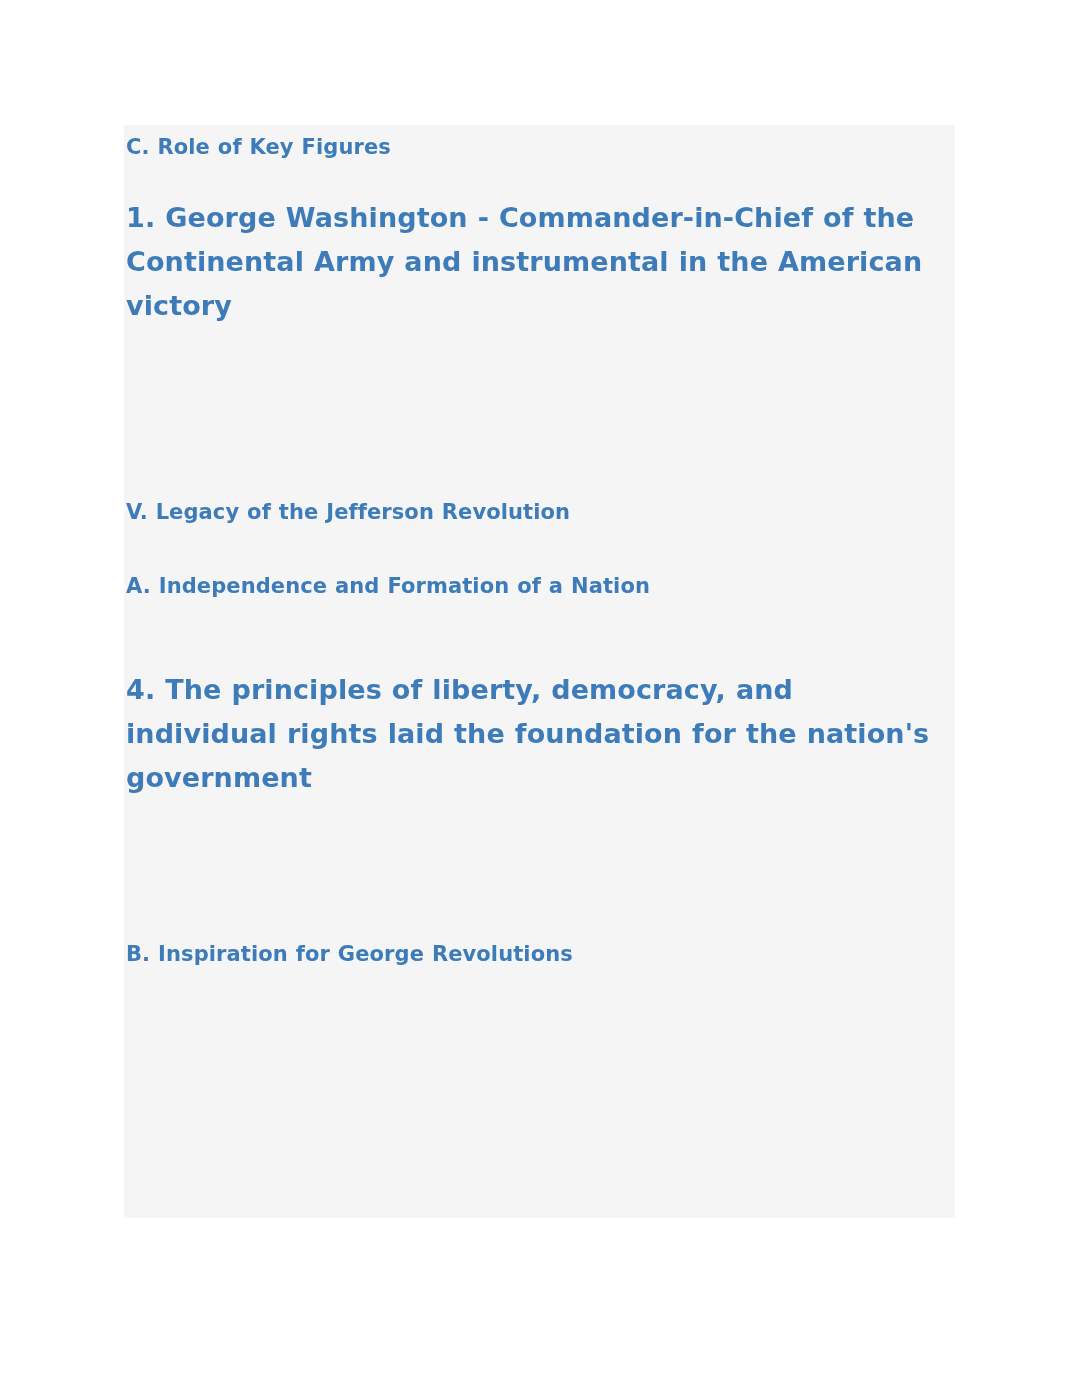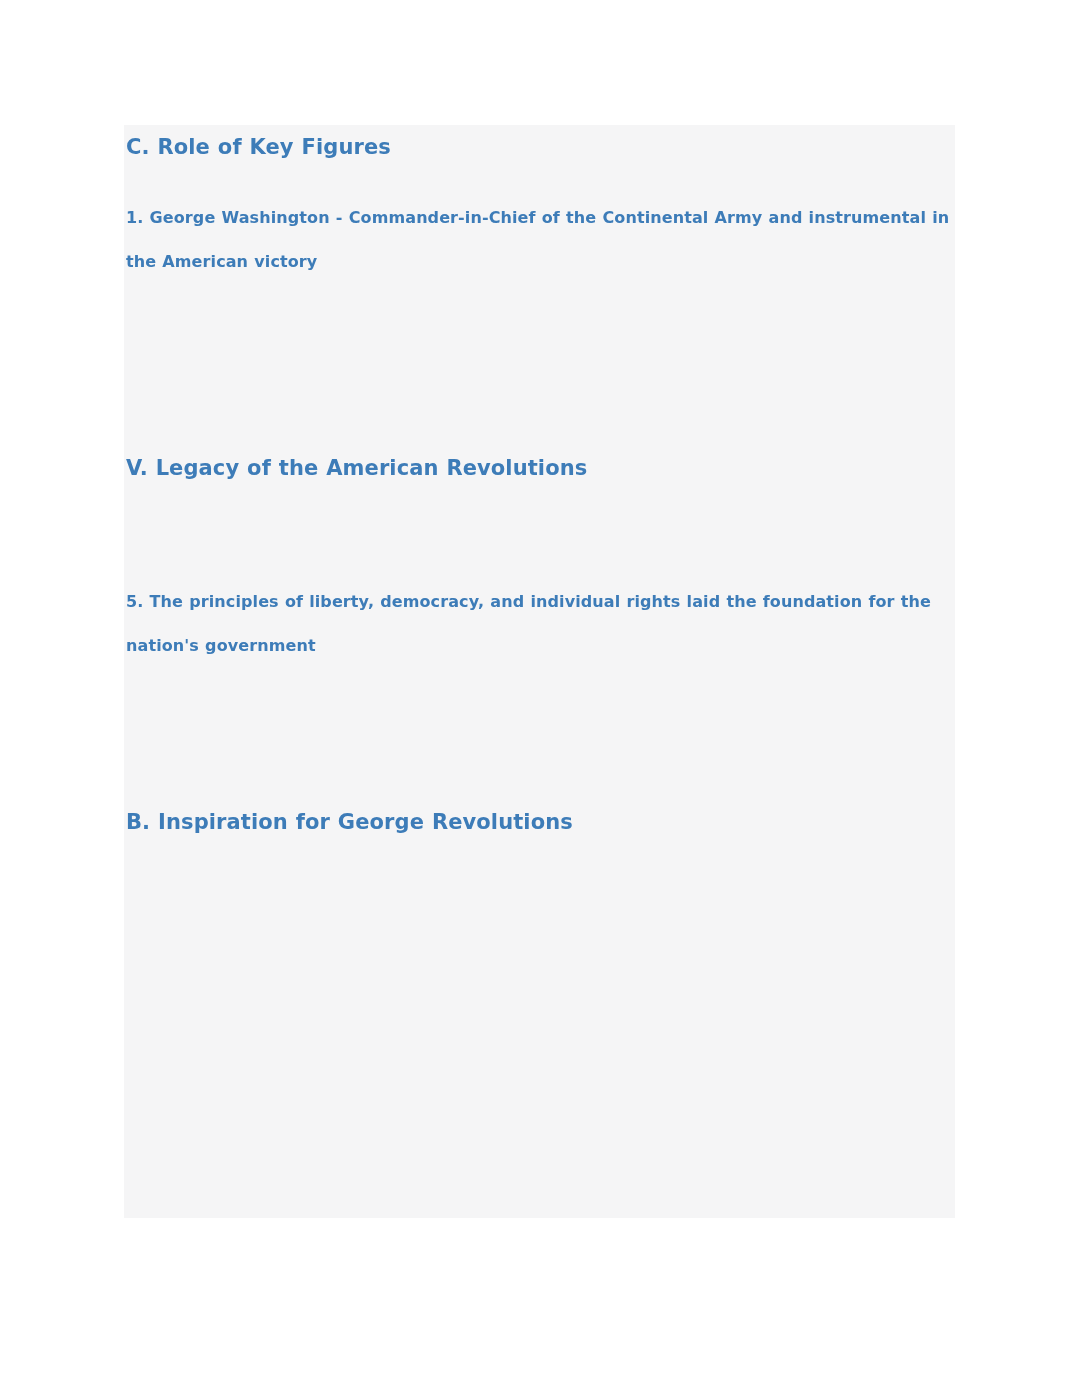"1. George Washington -" .para { font-size: 16px -> 27px }
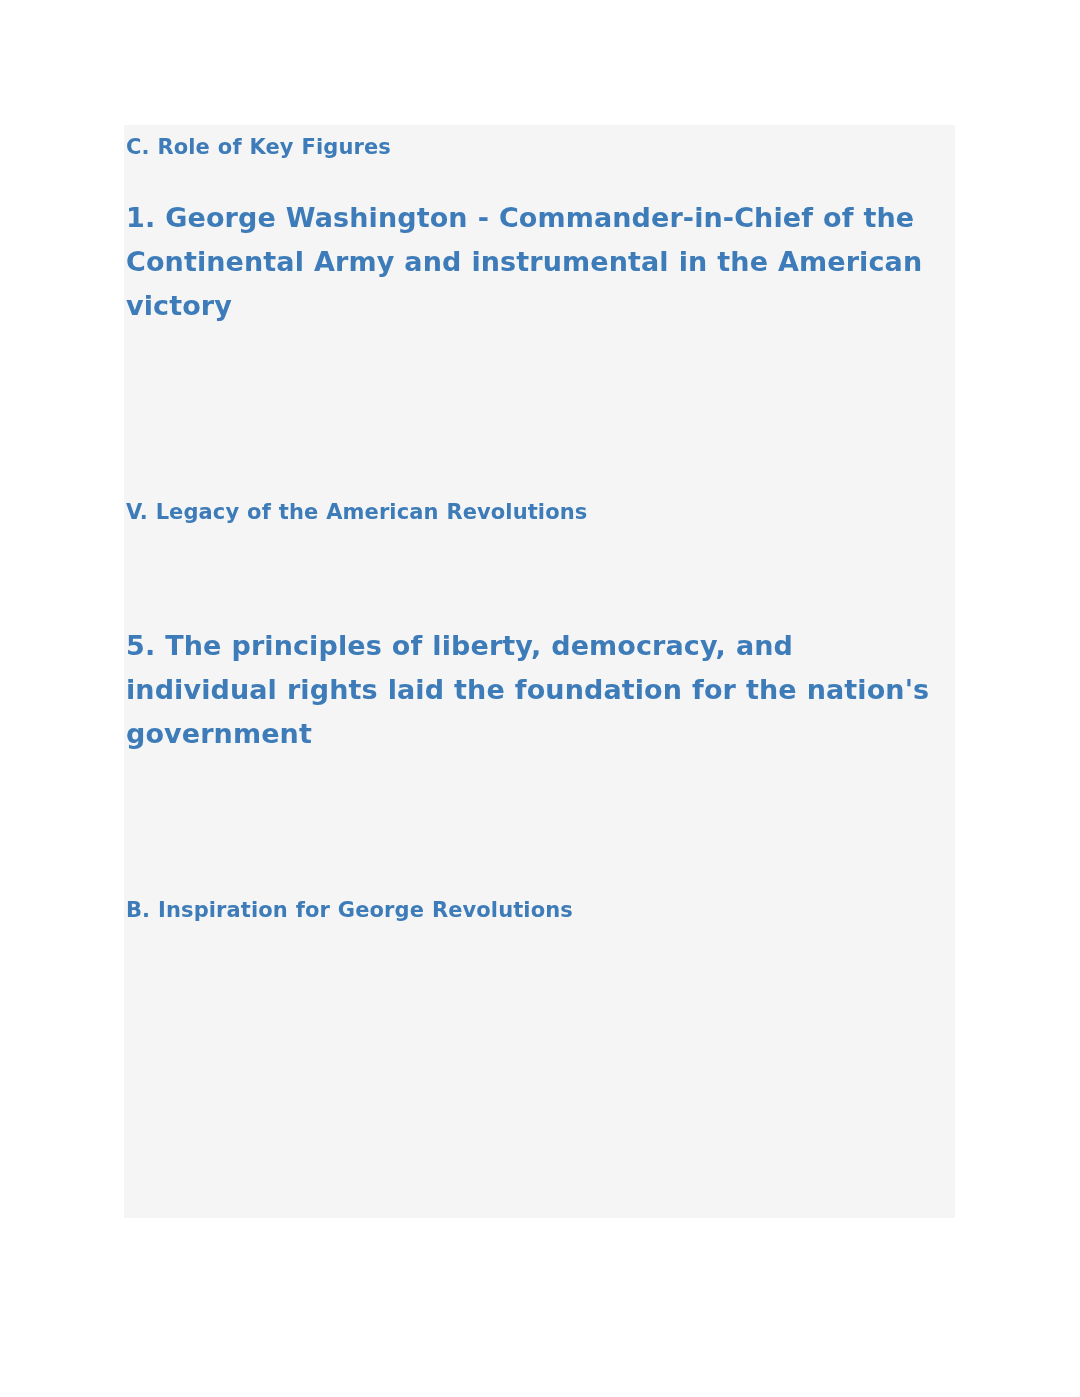"V. Legacy of the American" p.para { text: American Revolutions -> Jefferson Revolution }
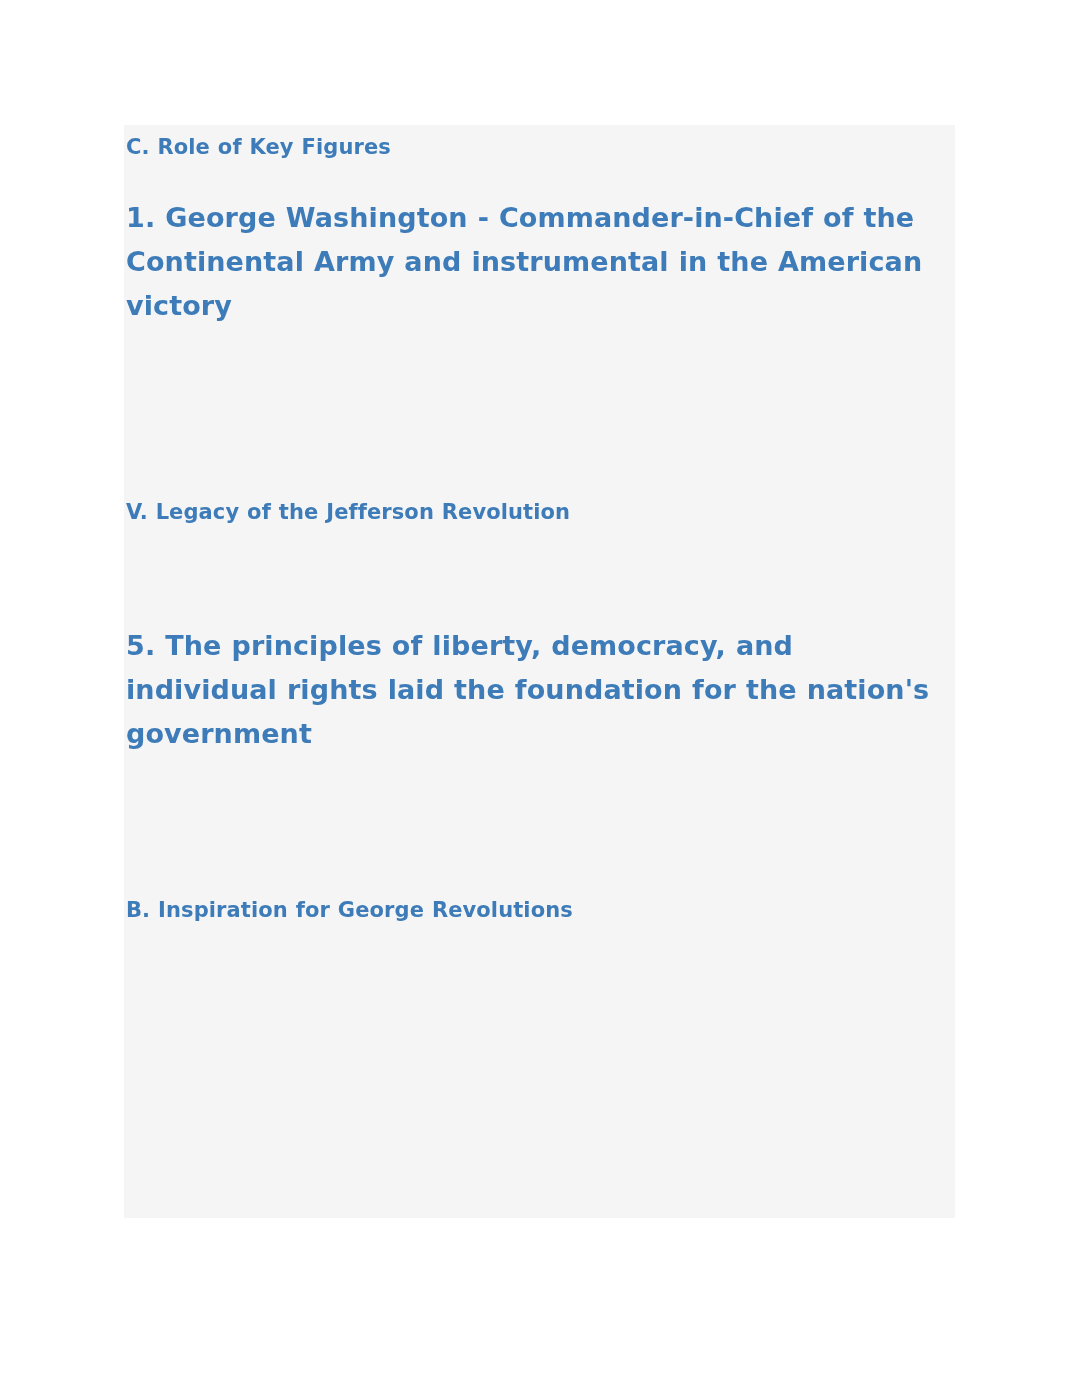"A. Independence and Formation of" p.para { html: none -> <p>A. Independence and Formation of a Nation</p> }
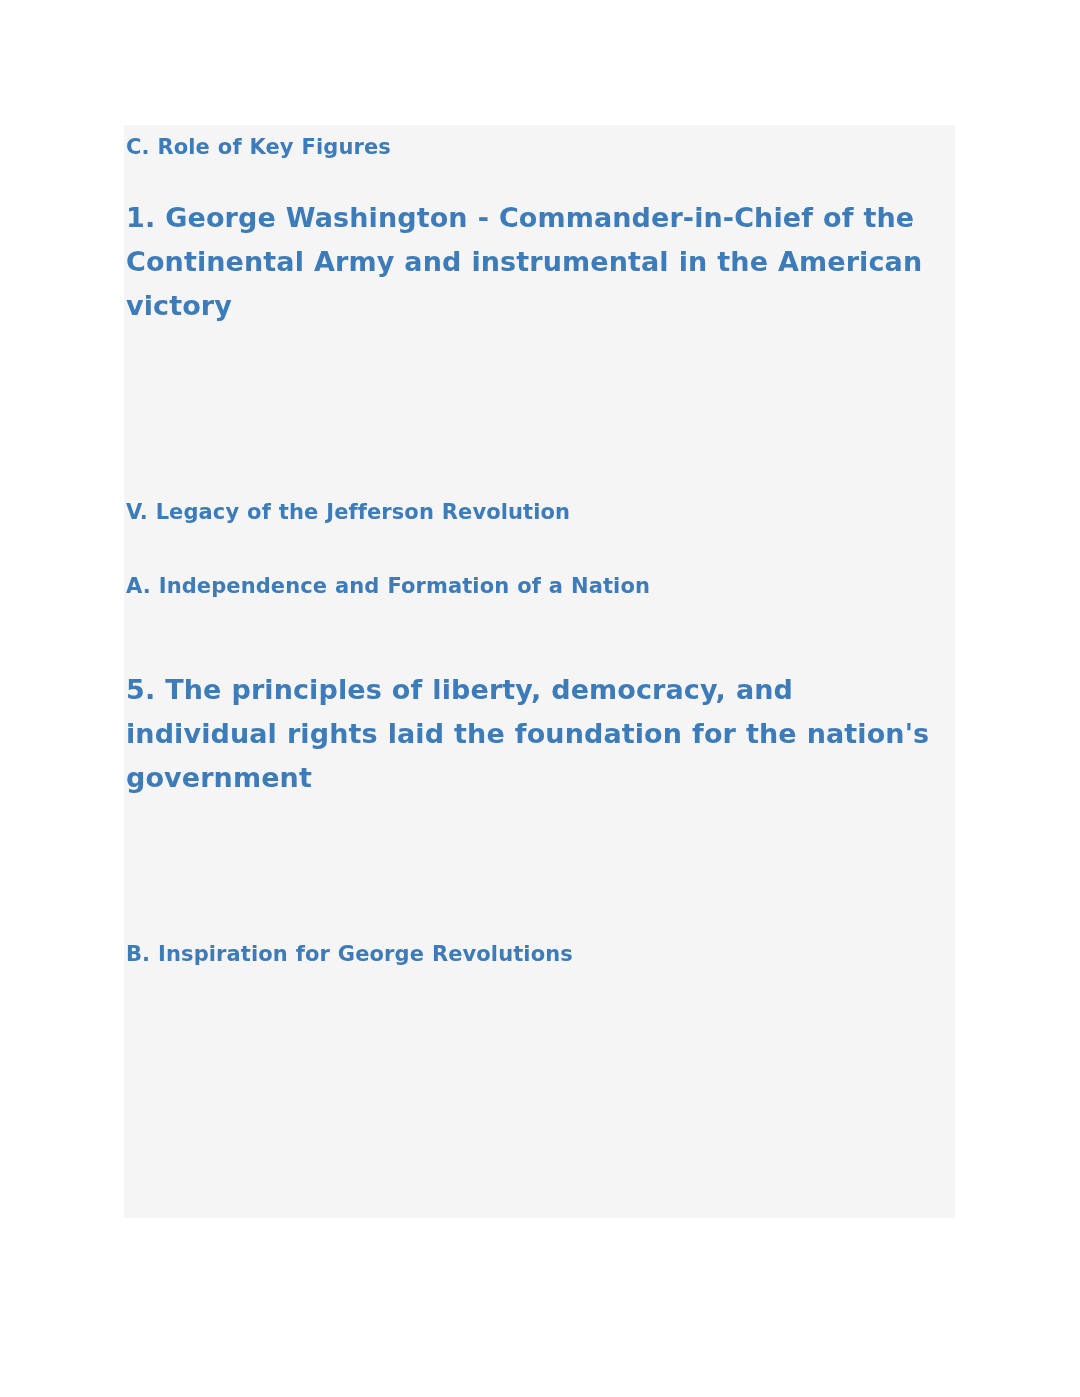"5. The principles of liberty," p.para { text: 5 -> 4 }
